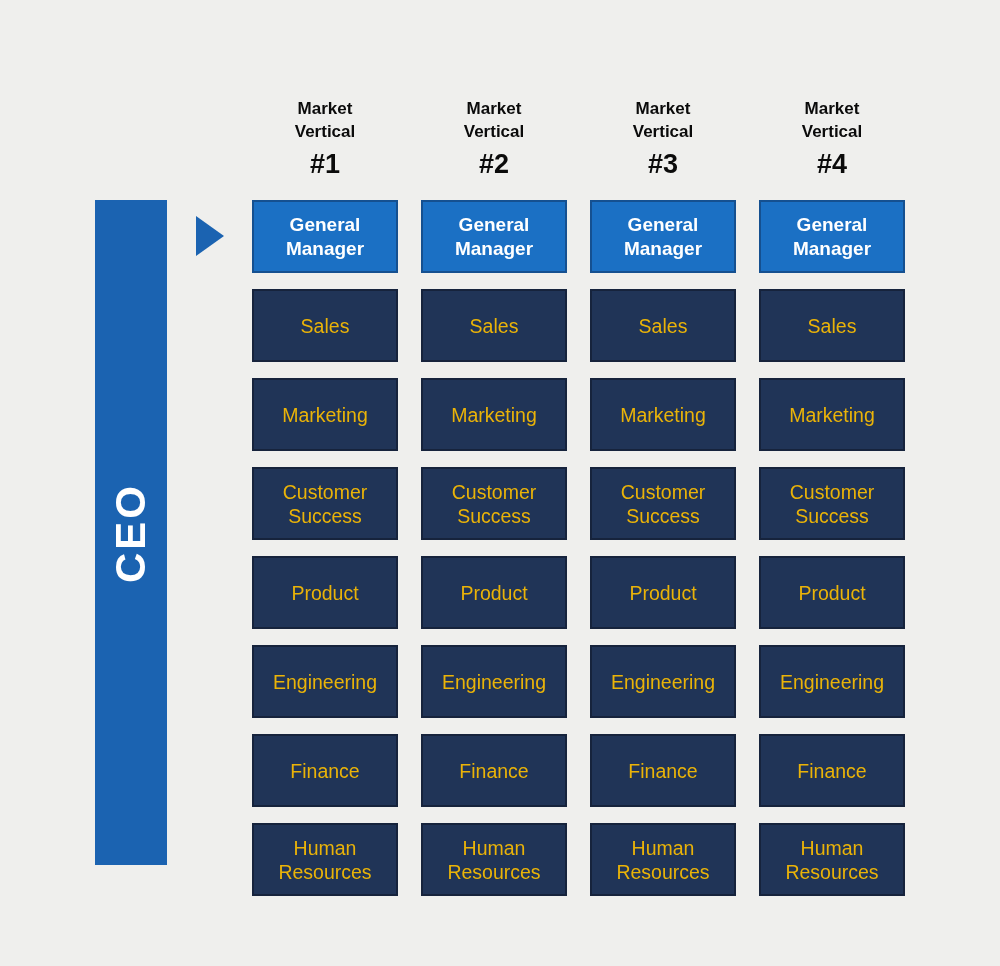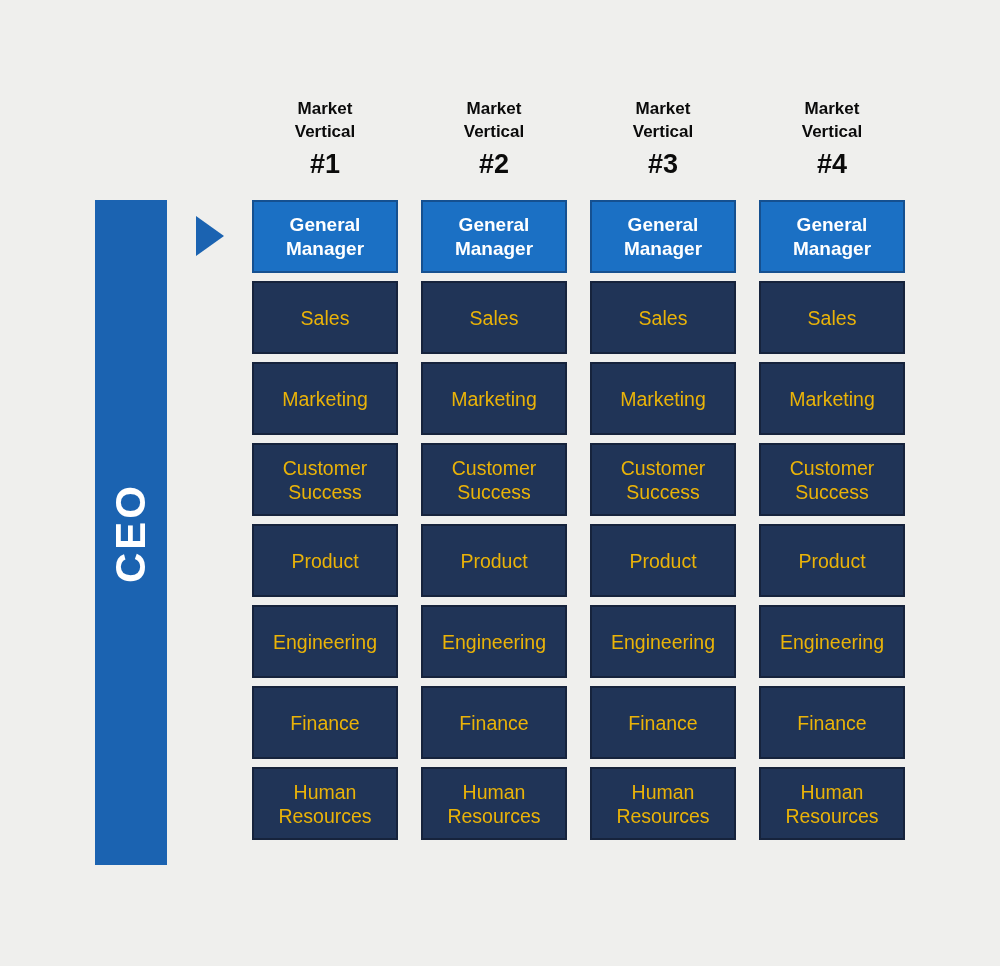"General Manager" .boxes { gap: 8px -> 16px }
